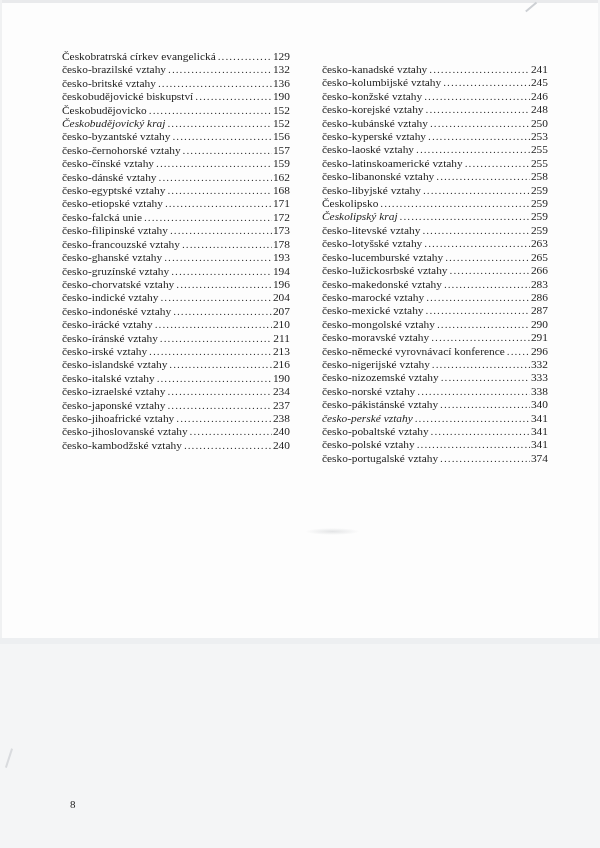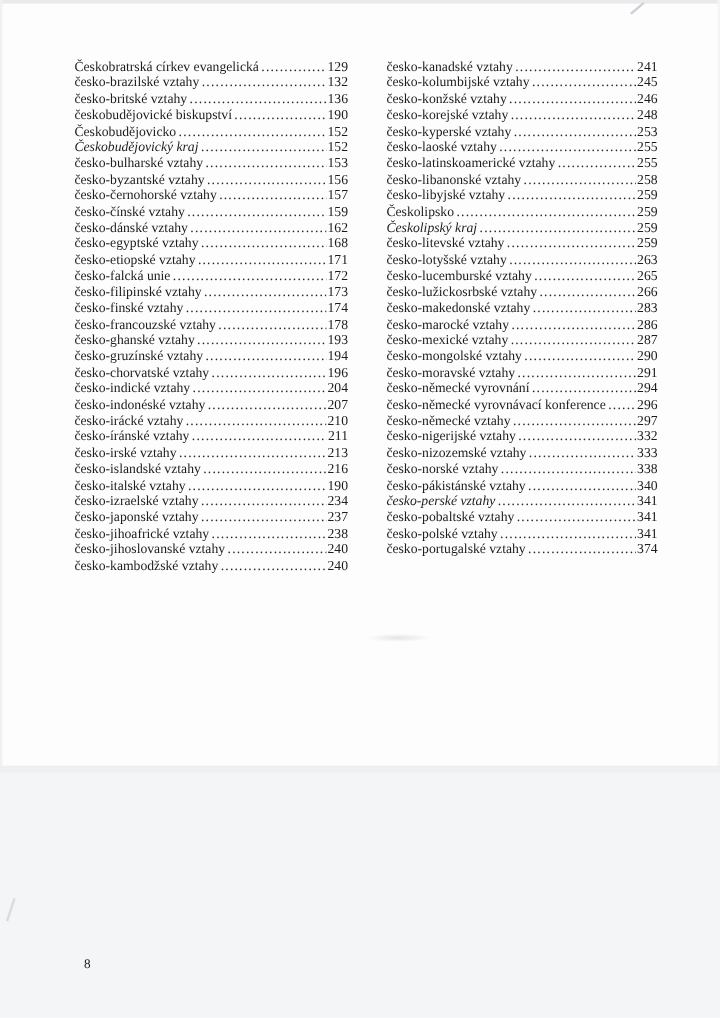"česko-kanadské vztahy" .index-column.right { margin-top: none -> 13px }
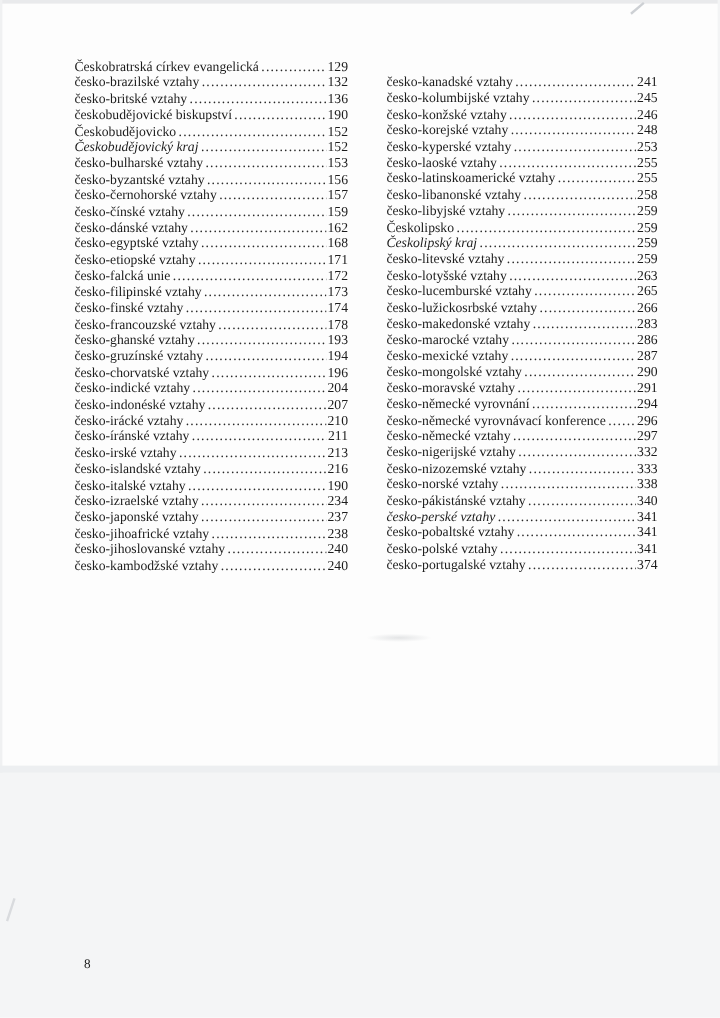"česko-kubánské vztahy" div.row { html: none -> <div> <span>česko-kubánské vztahy</span> <span></span> <span>250</span> </div> }
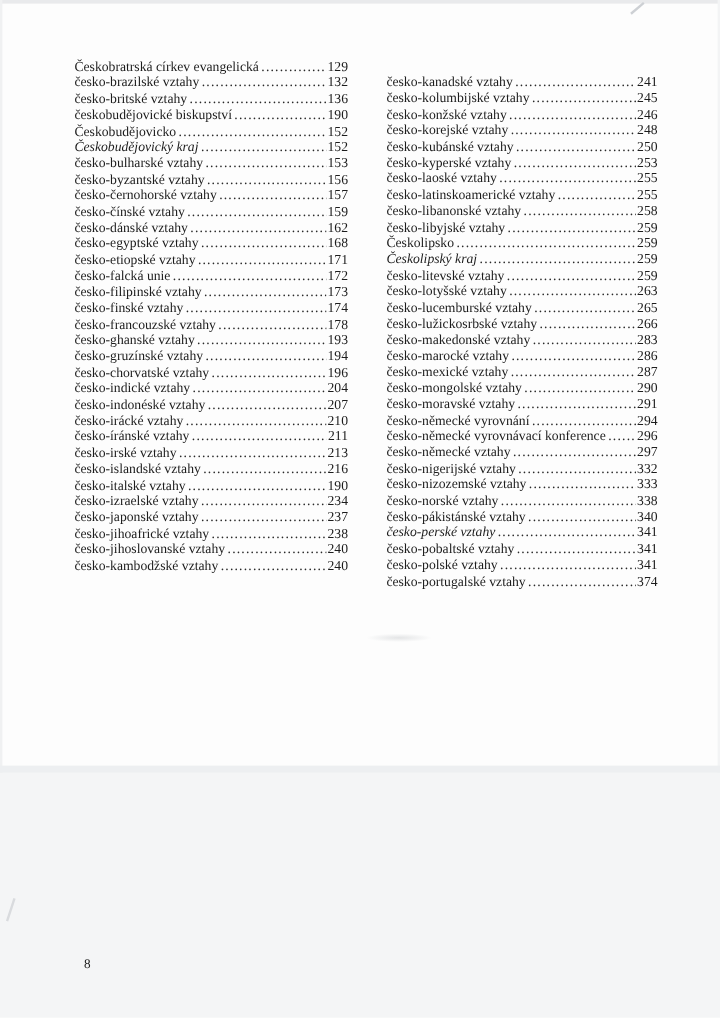"česko-bulharské vztahy" div.row { html: <div> <span>česko-bulharské vztahy</span> <span></span> <span>153</span> </div> -> none }
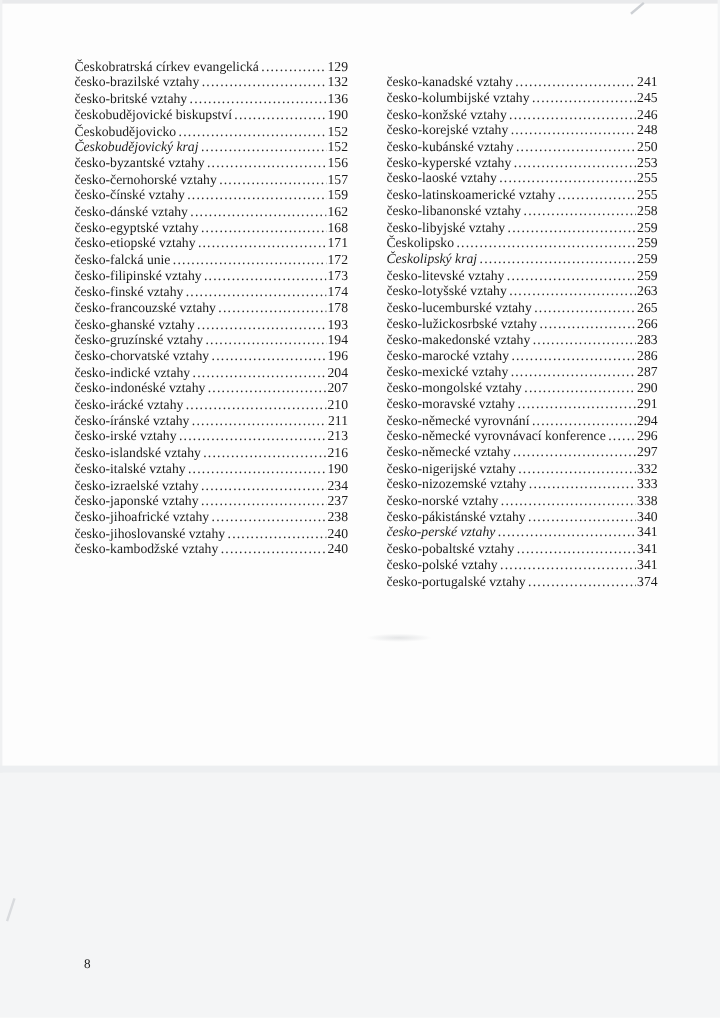"česko-finské vztahy" div.row { html: <div> <span>česko-finské vztahy</span> <span></span> <span>174</span> </div> -> none }
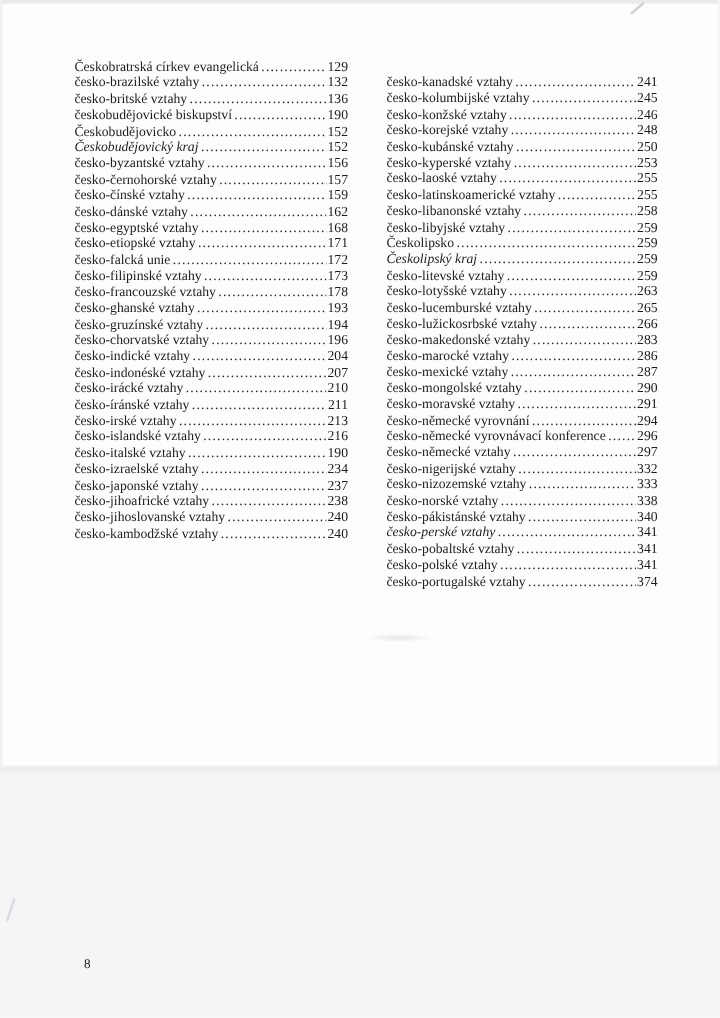"česko-německé vyrovnání" div.row { html: <div> <span>česko-německé vyrovnání</span> <span></span> <span>294</span> </div> -> none }
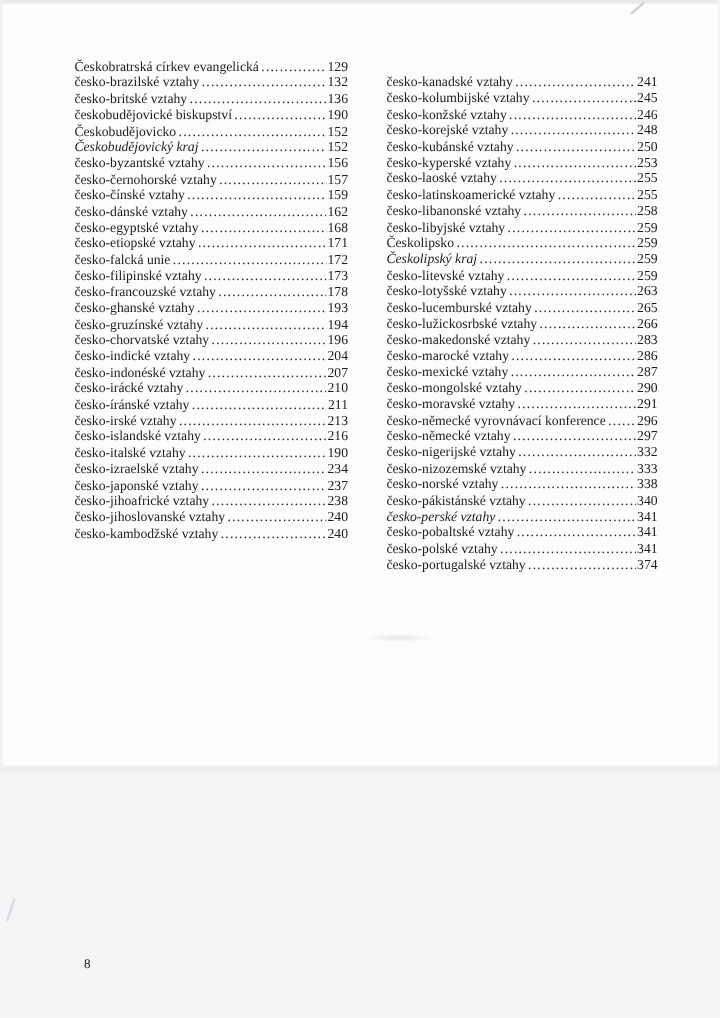"česko-německé vztahy" div.row { html: <div> <span>česko-německé vztahy</span> <span></span> <span>297</span> </div> -> none }
